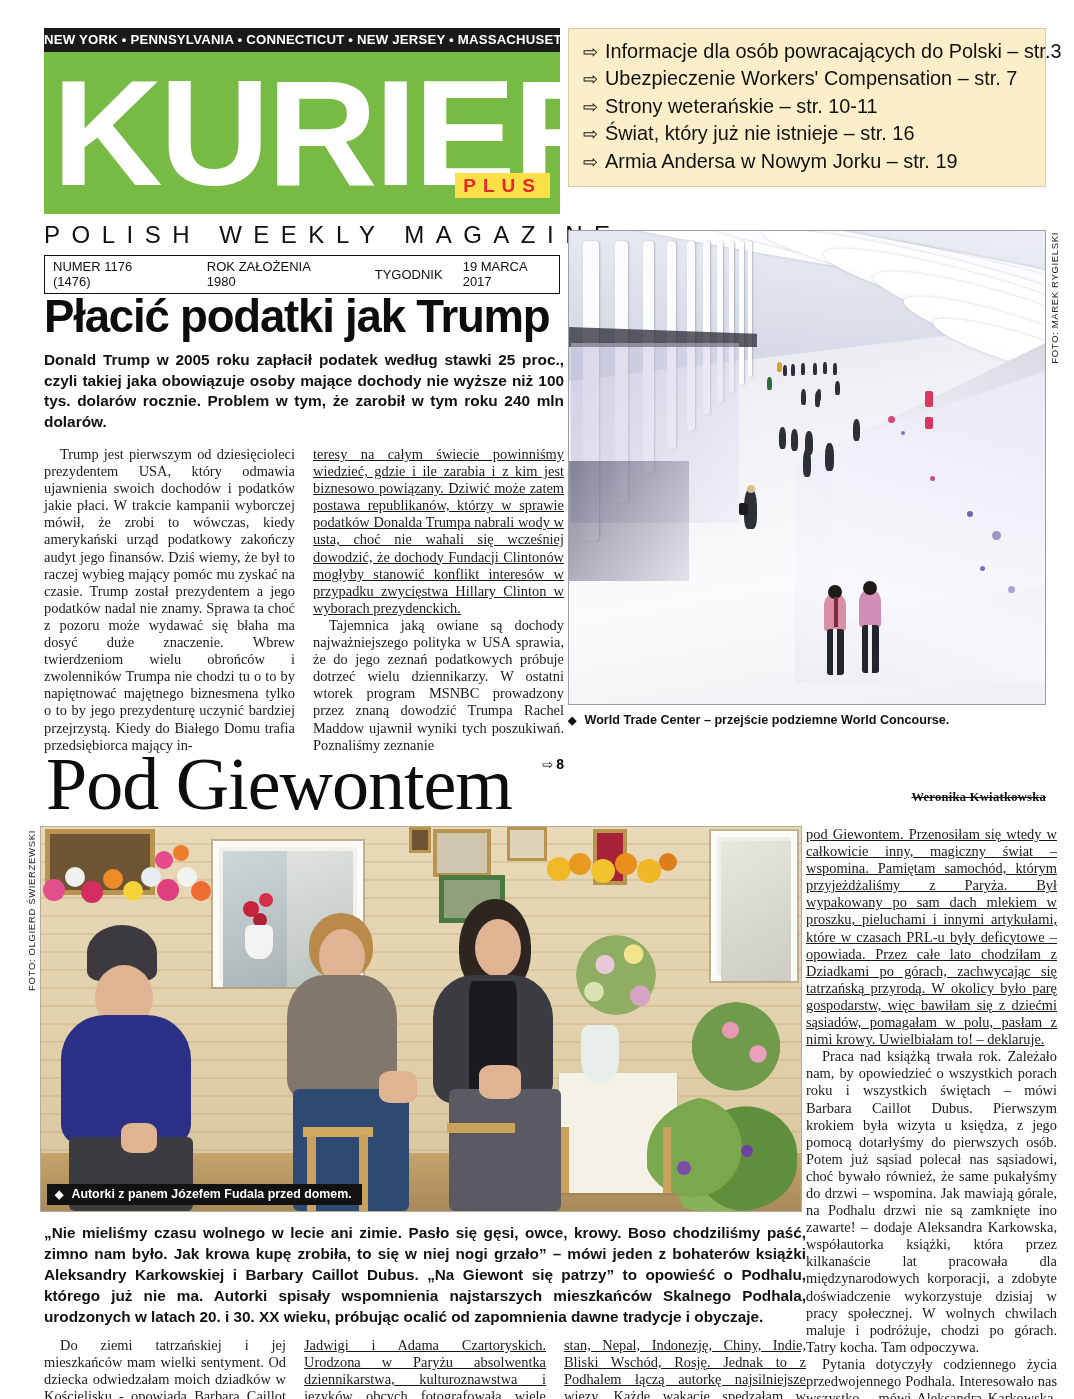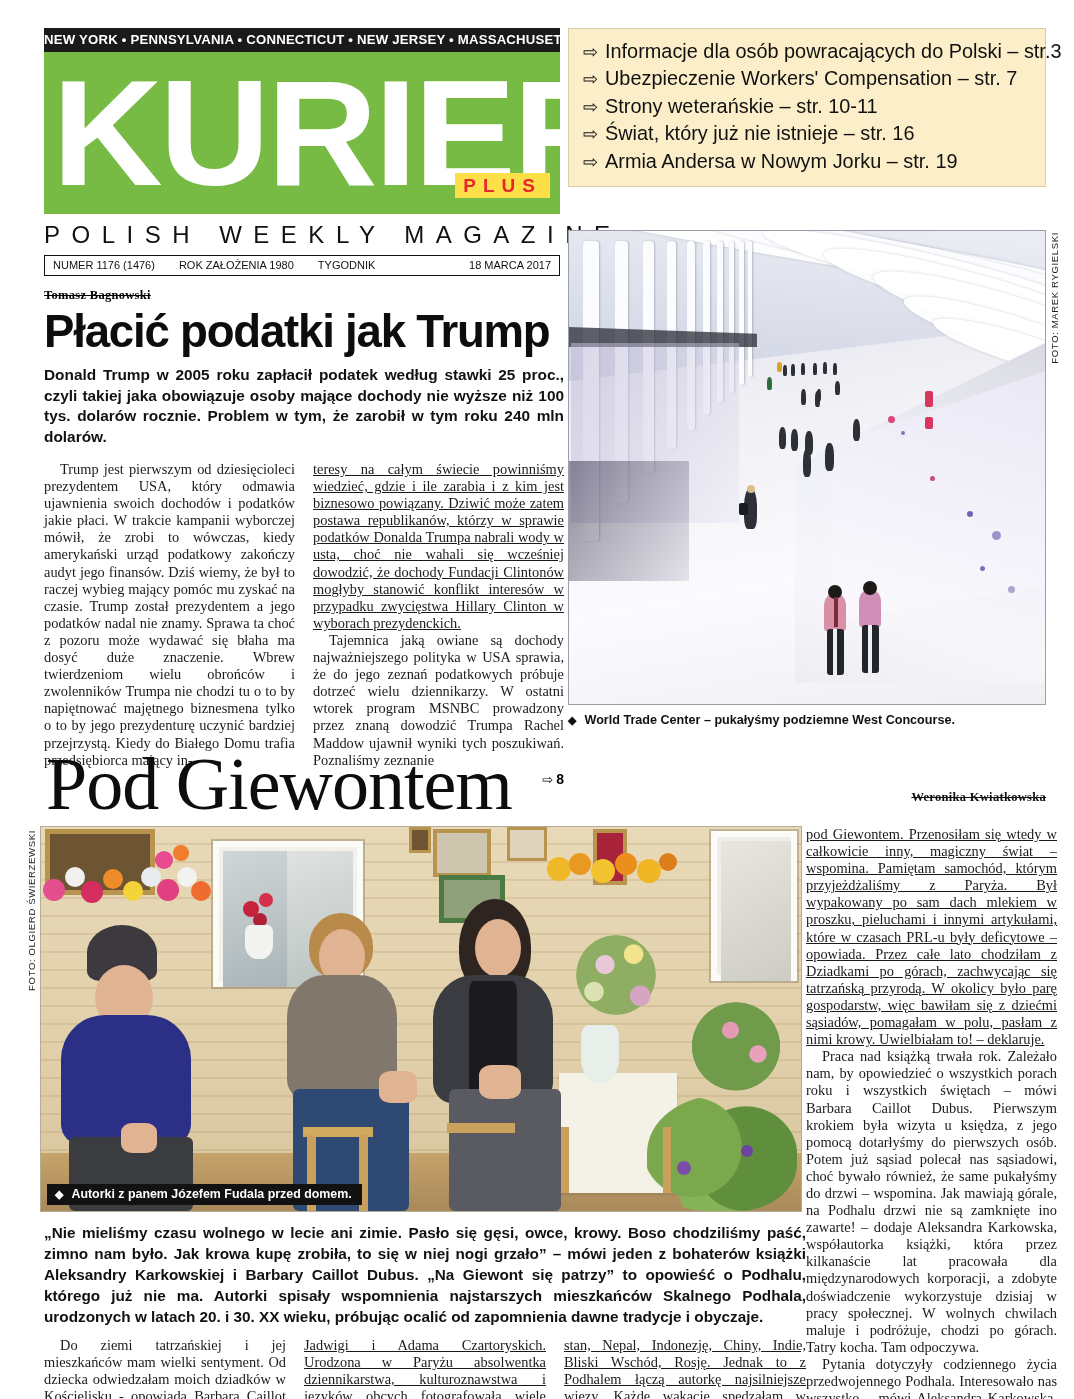"NUMER 1176 (1476)" .issue-bar { font-size: 11px -> 13px; gap: none -> 20px }
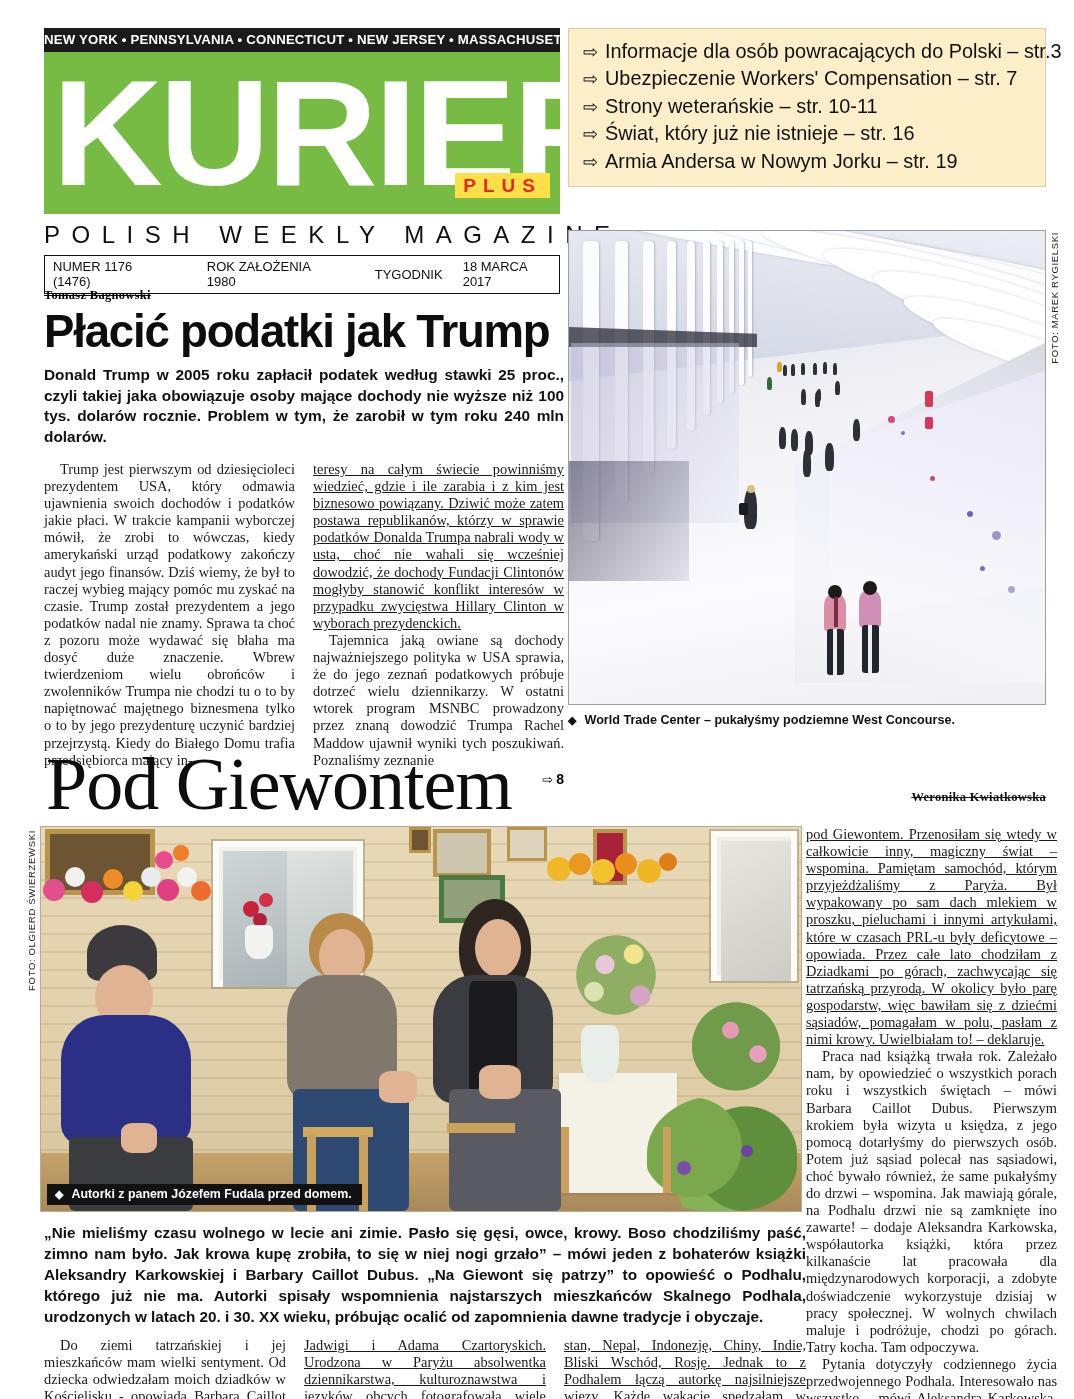"18 MARCA 2017" span.ib-date { text: 18 -> 19 }
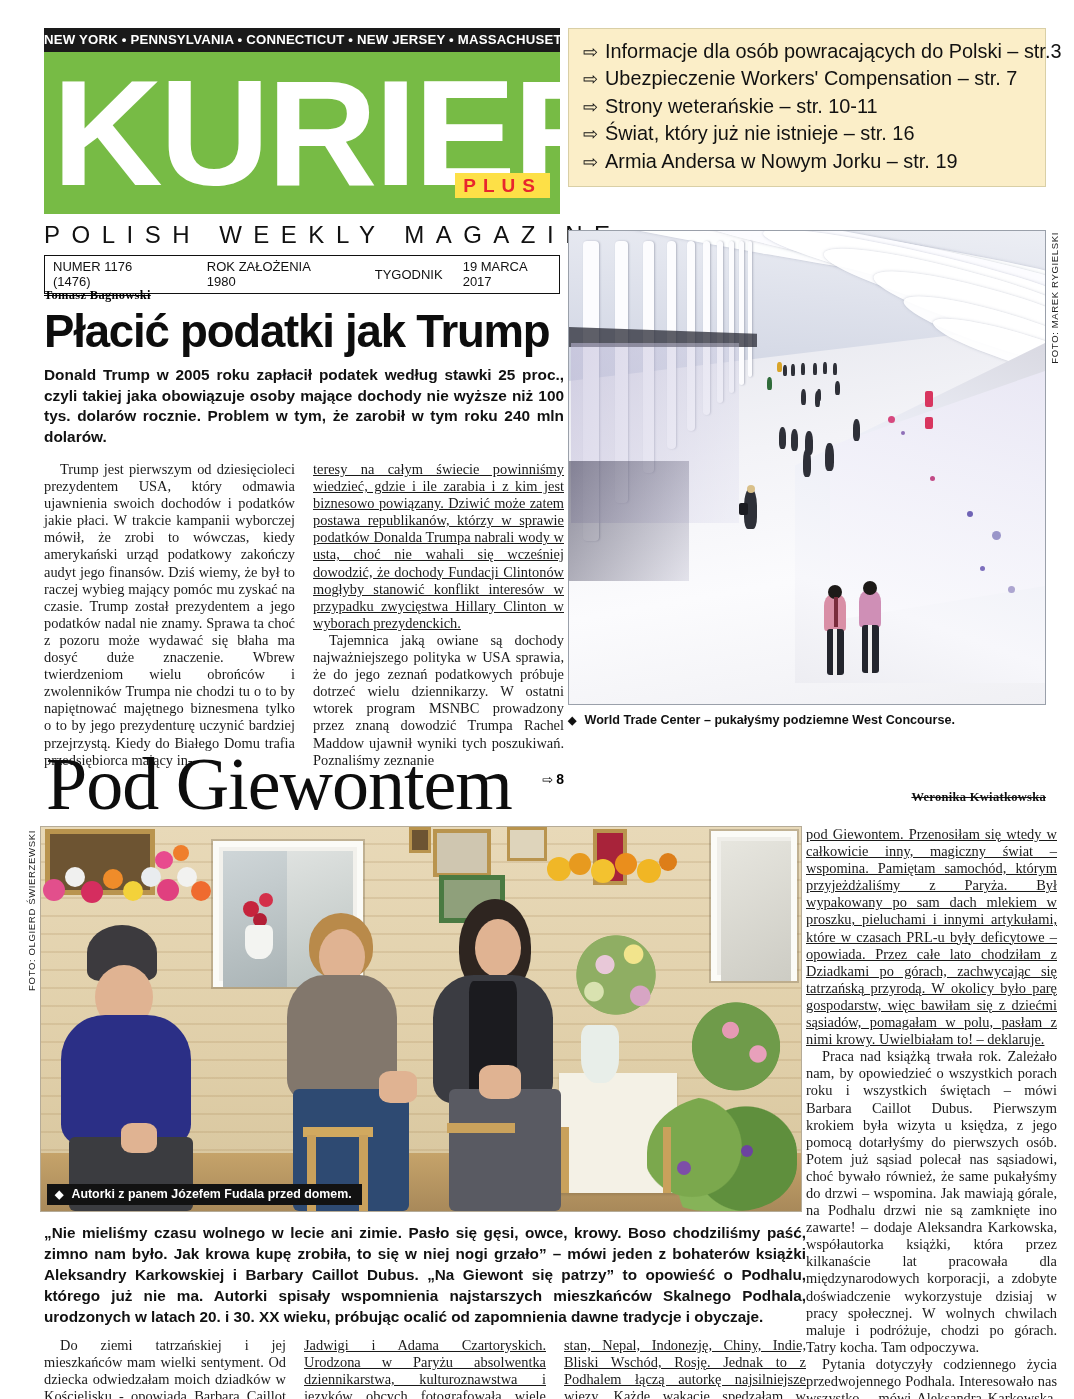"Tomasz Bagnowski" div.byline-strike { html: <div>Tomasz Bagnowski</div> -> none }
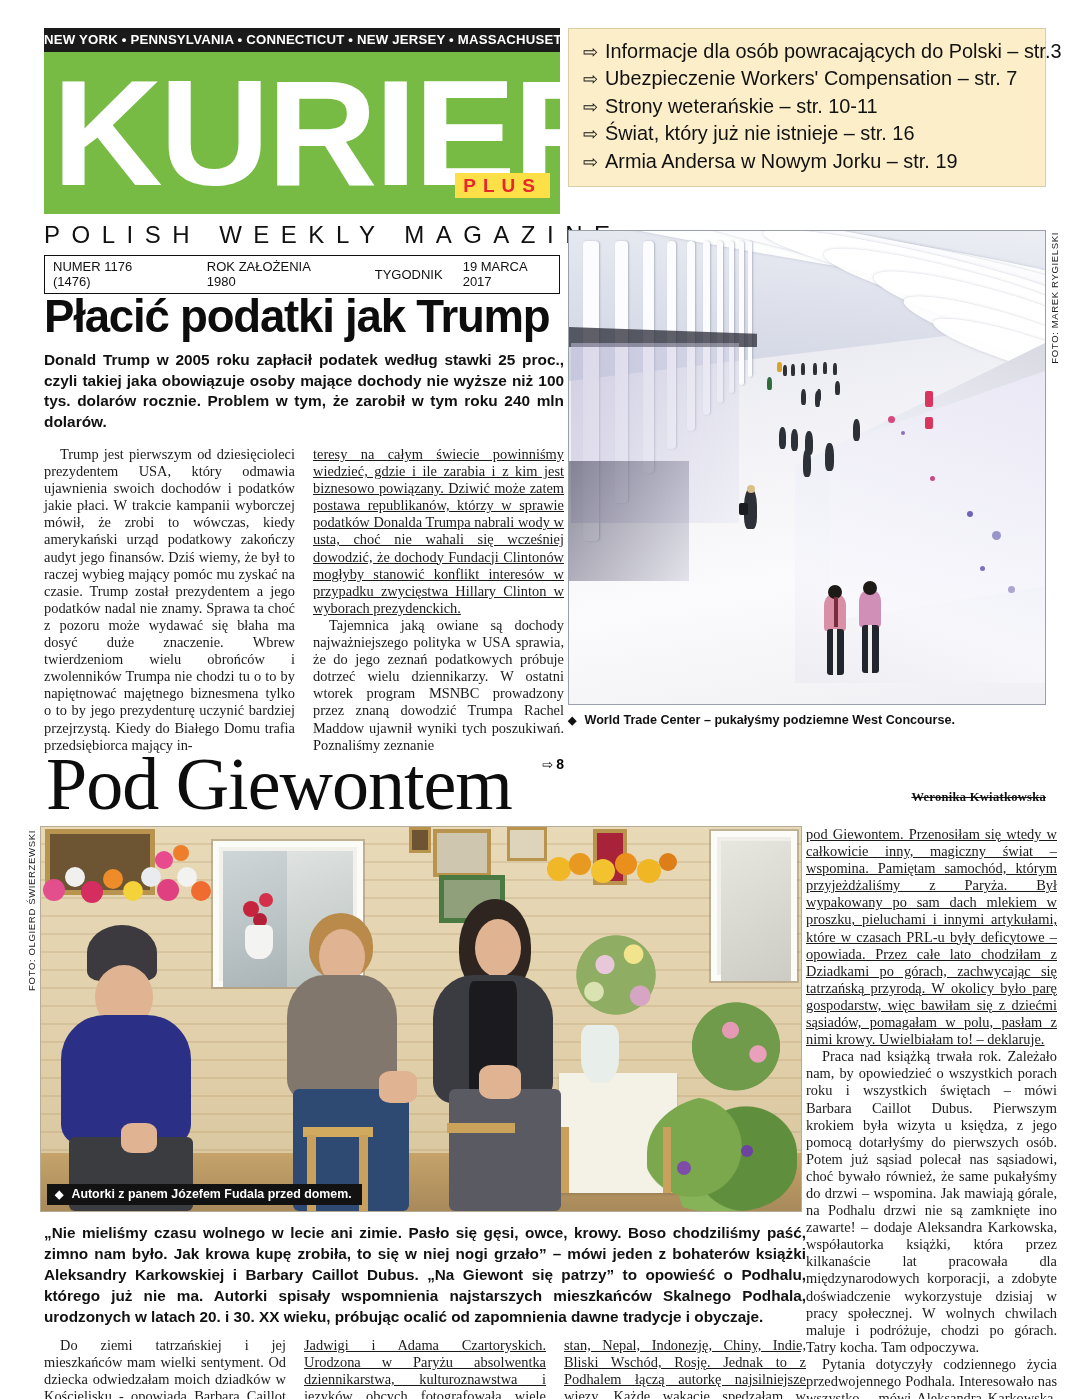"World Trade Center – pukałyśmy" span { text: pukałyśmy podziemne West -> przejście podziemne World }
